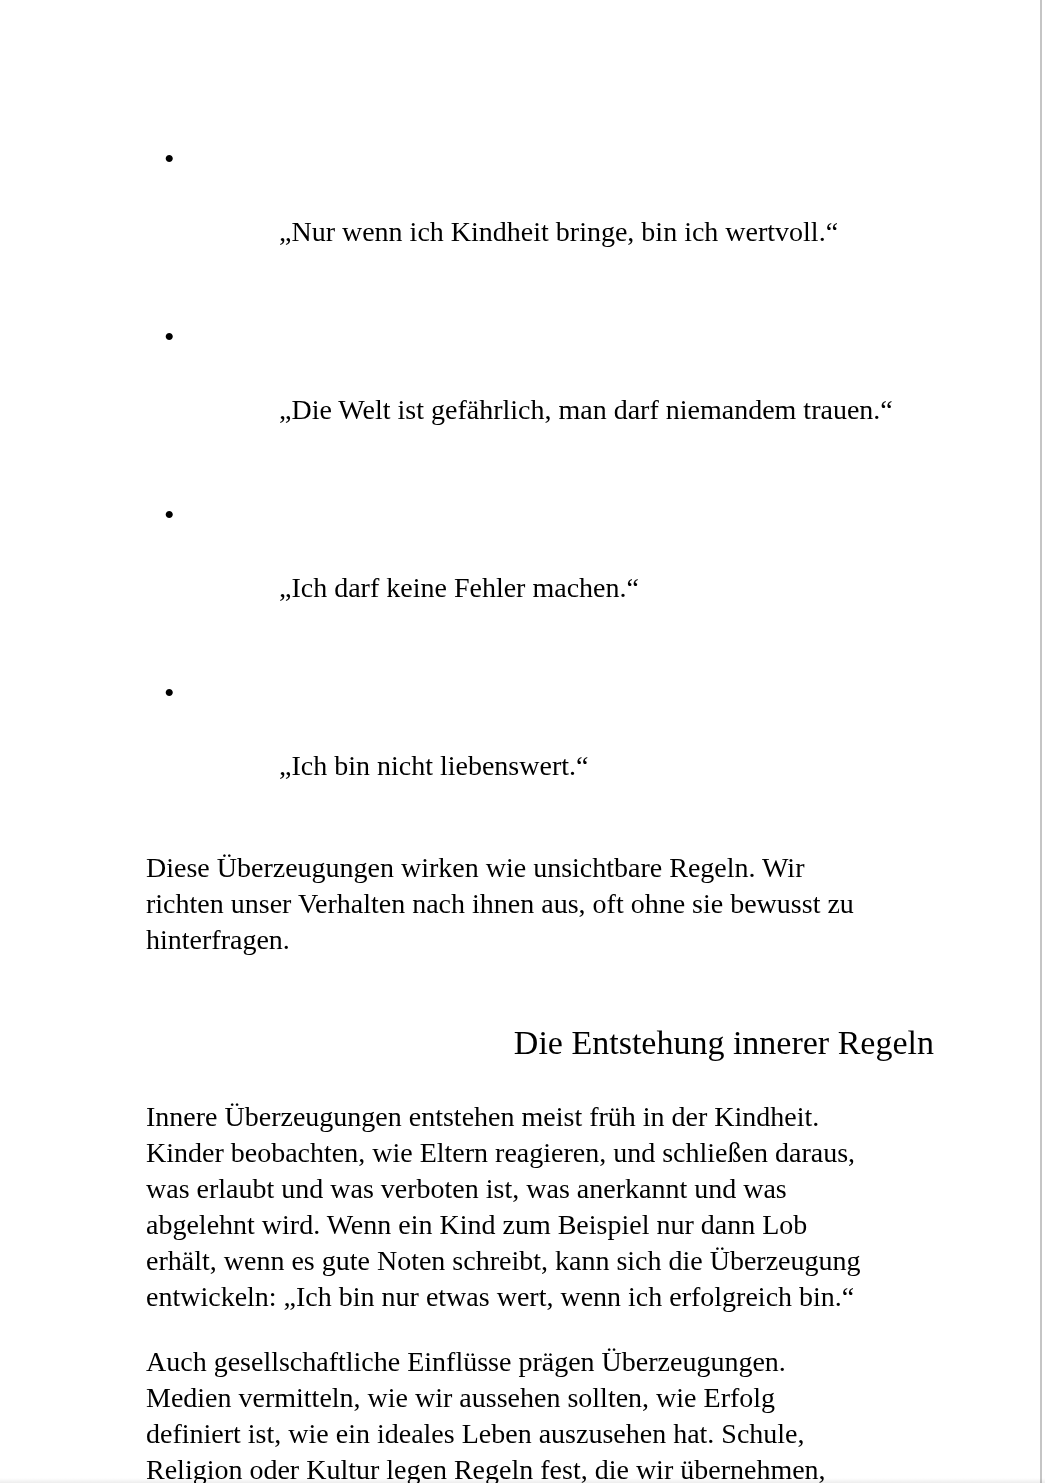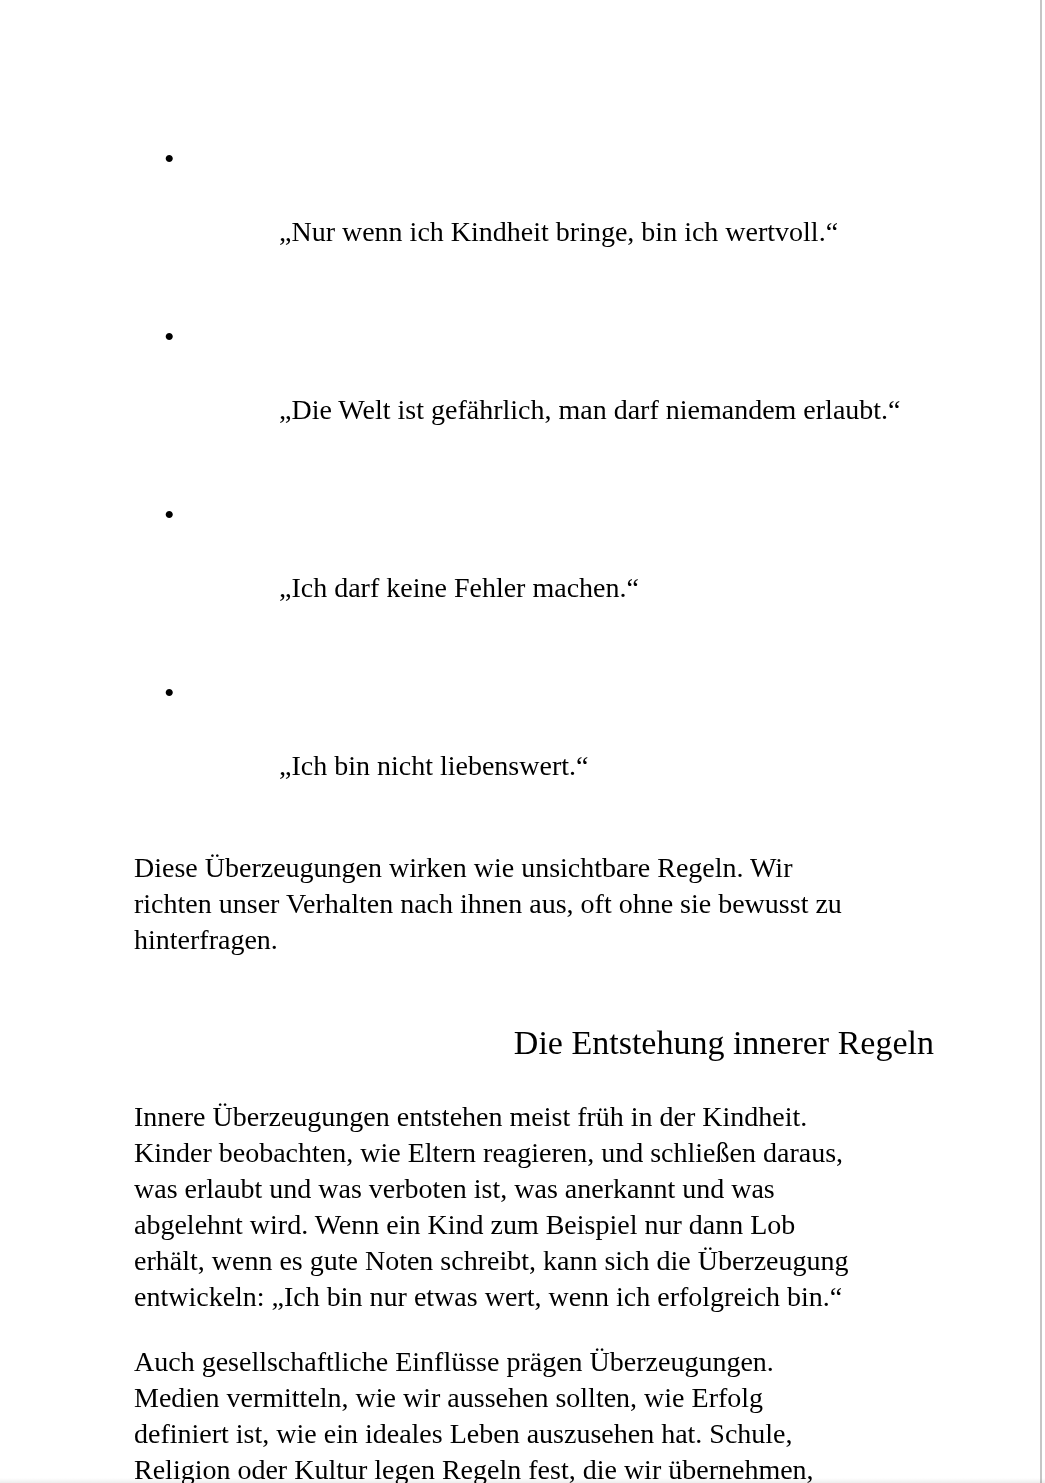"„Die Welt ist gefährlich, man" span { text: erlaubt -> trauen }
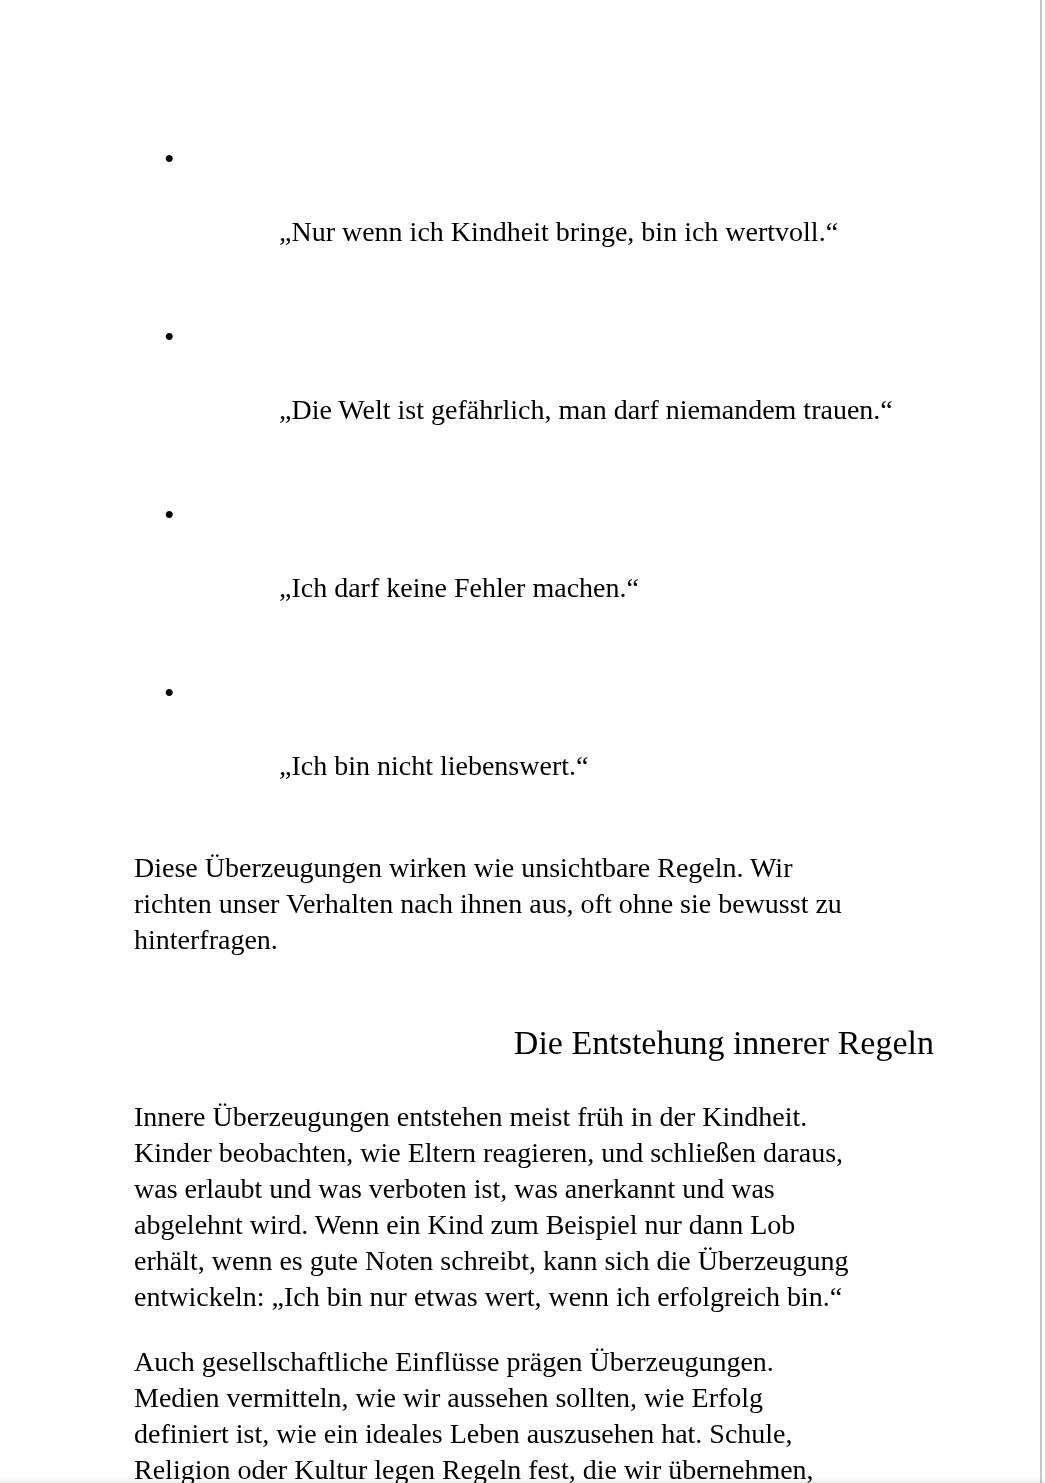"Diese Überzeugungen wirken wie" .para { margin: 0 -> 12px }
